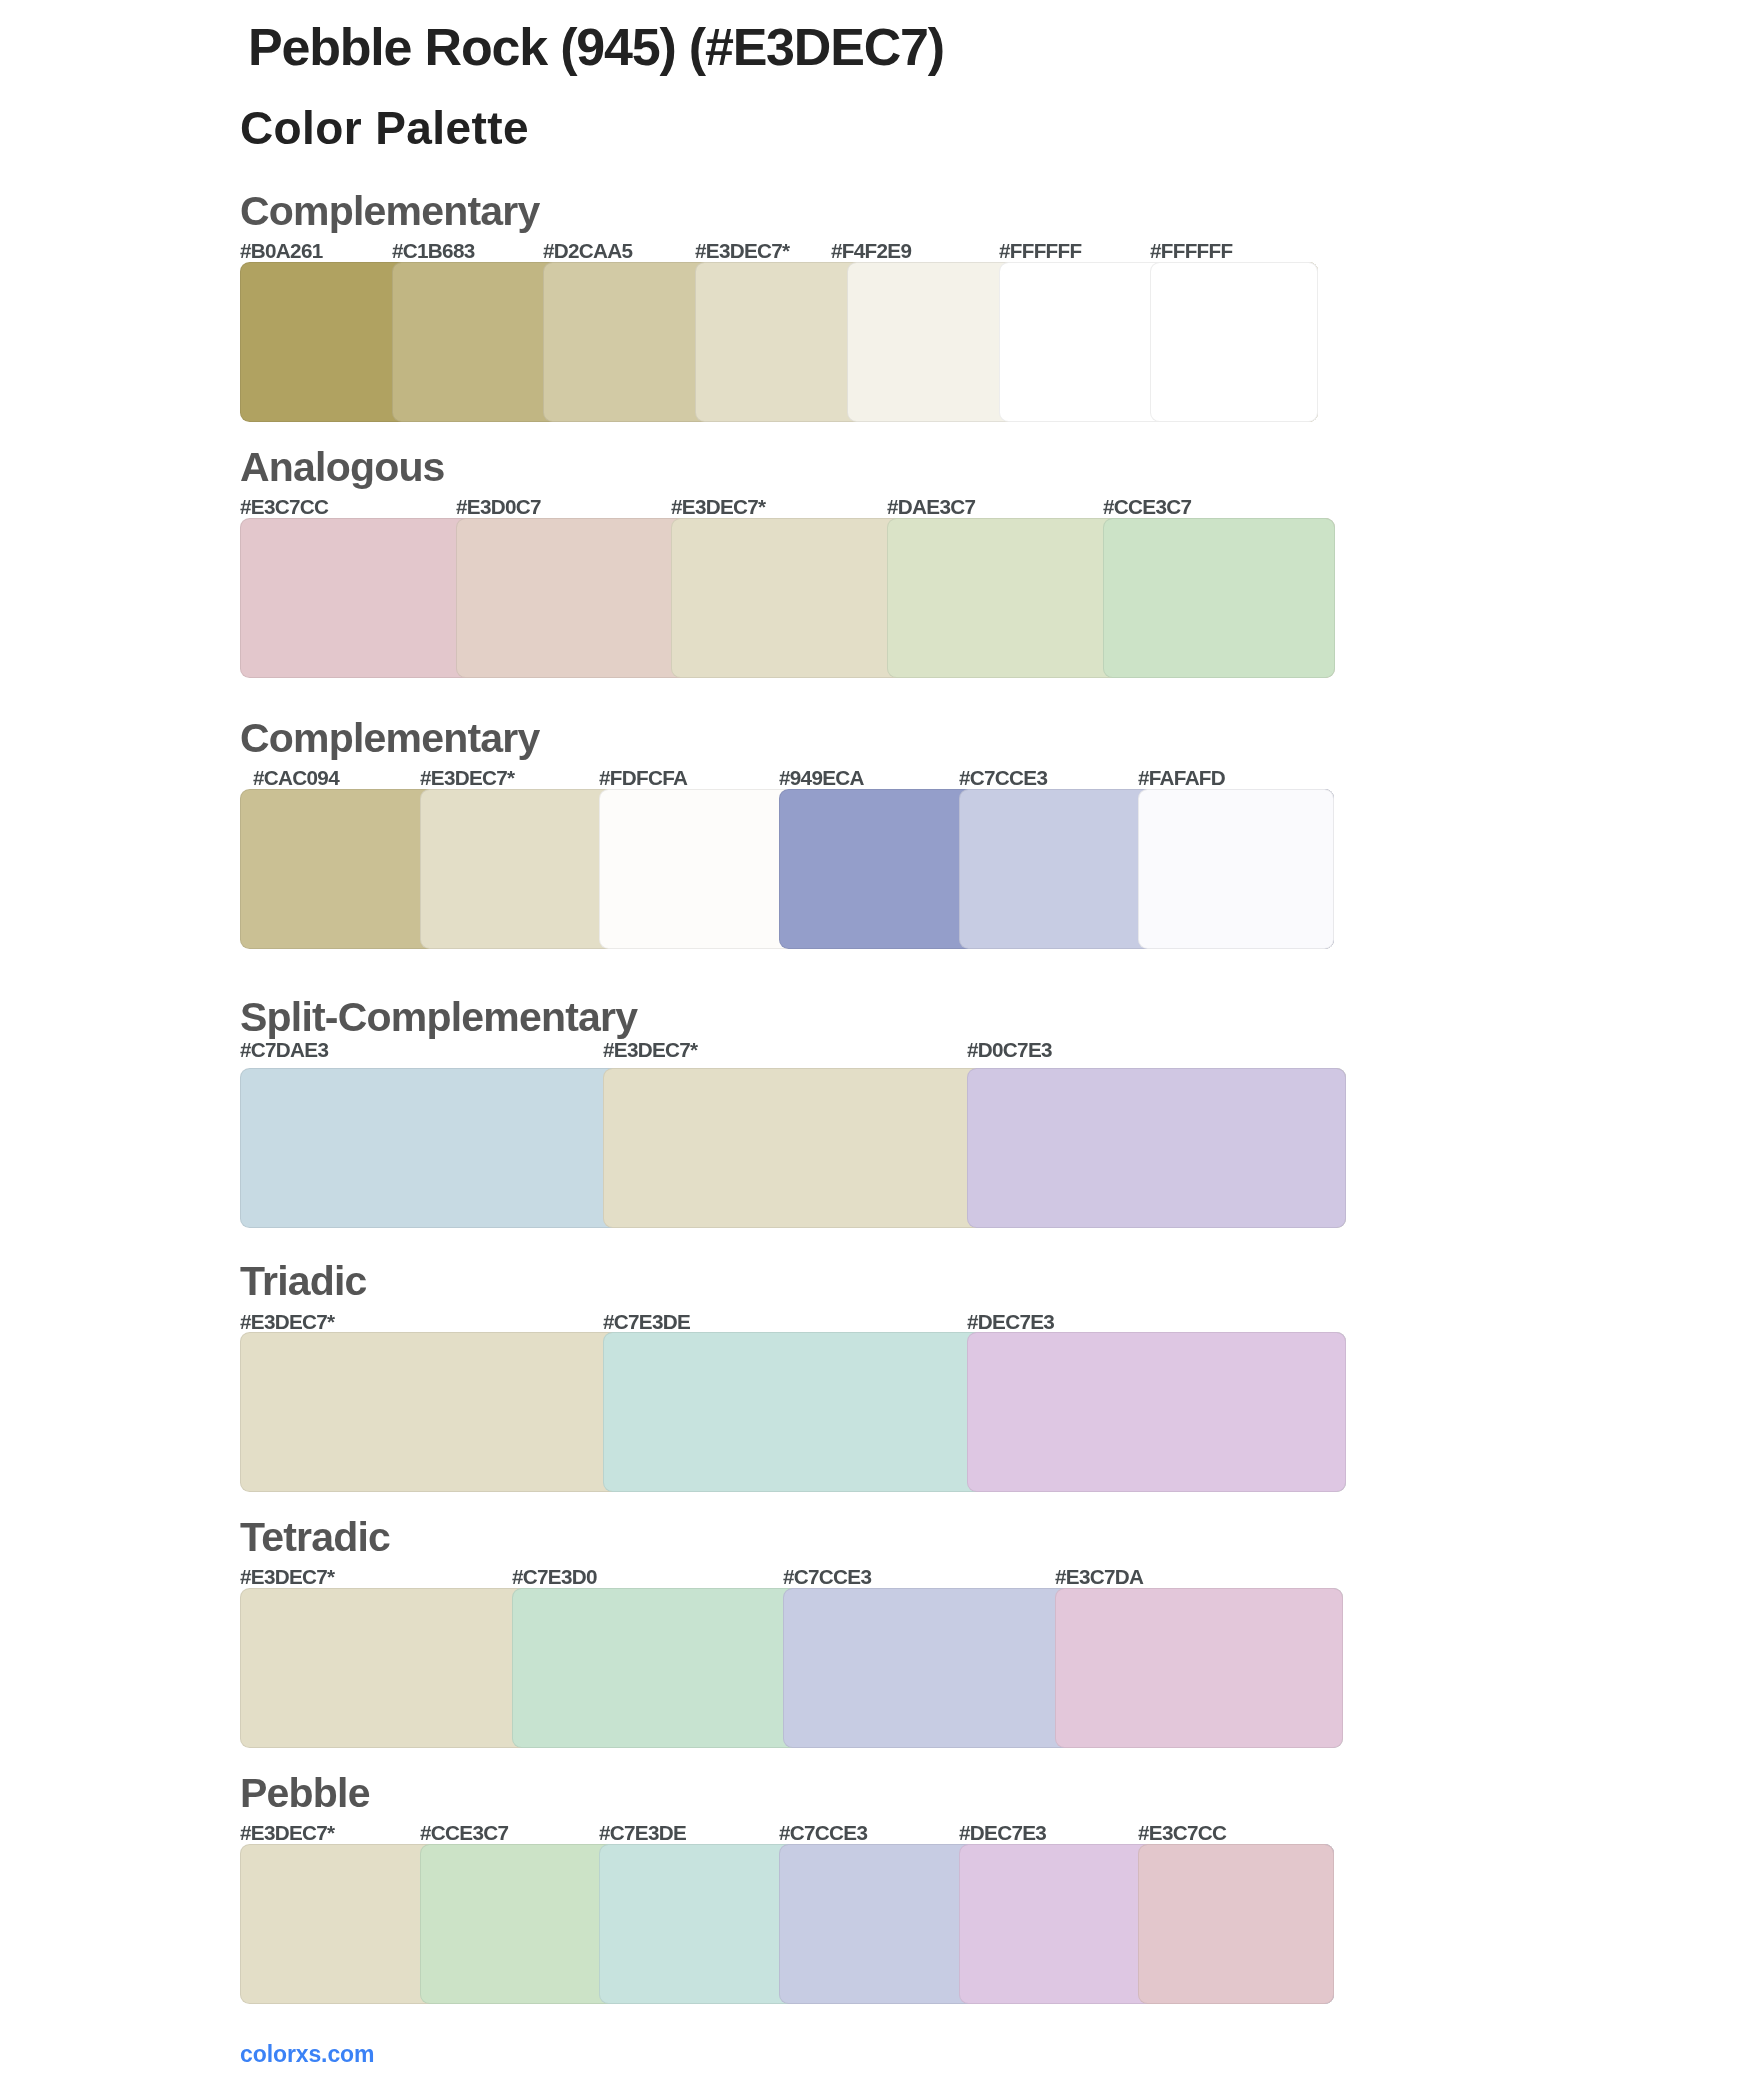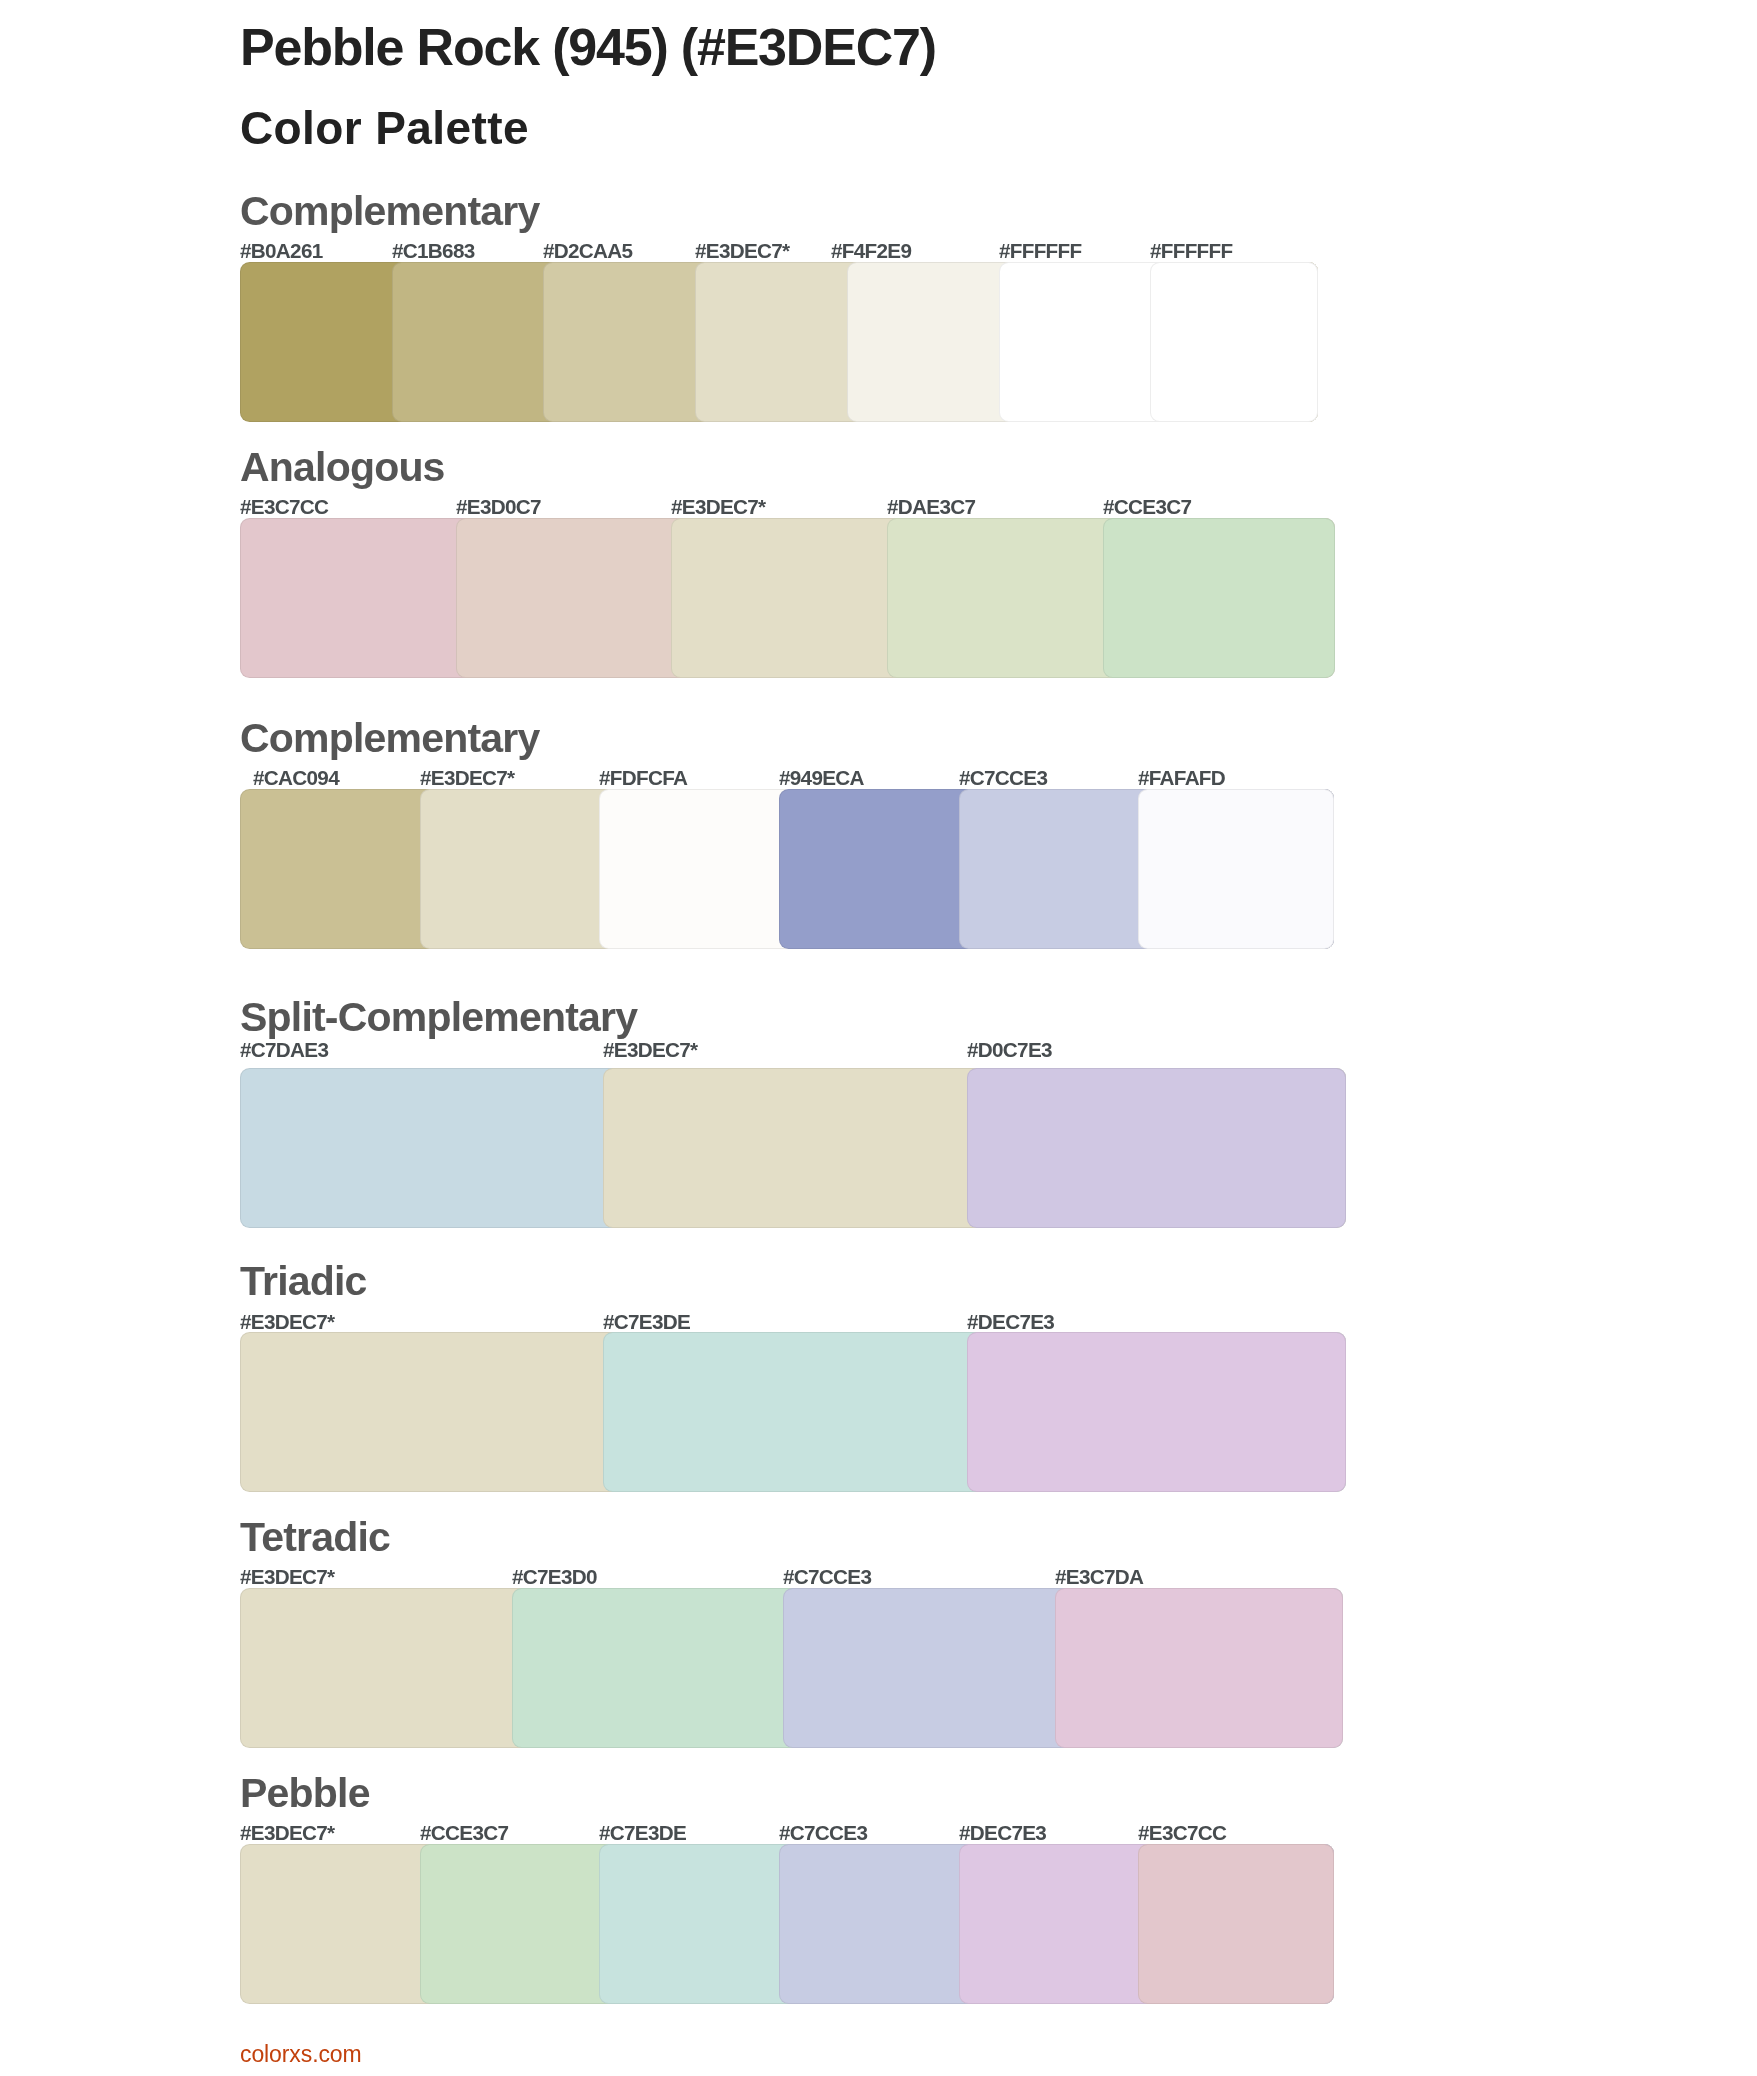"Pebble Rock (945) (#E3DEC7)" .title-line1 { left: 0 -> 8px }
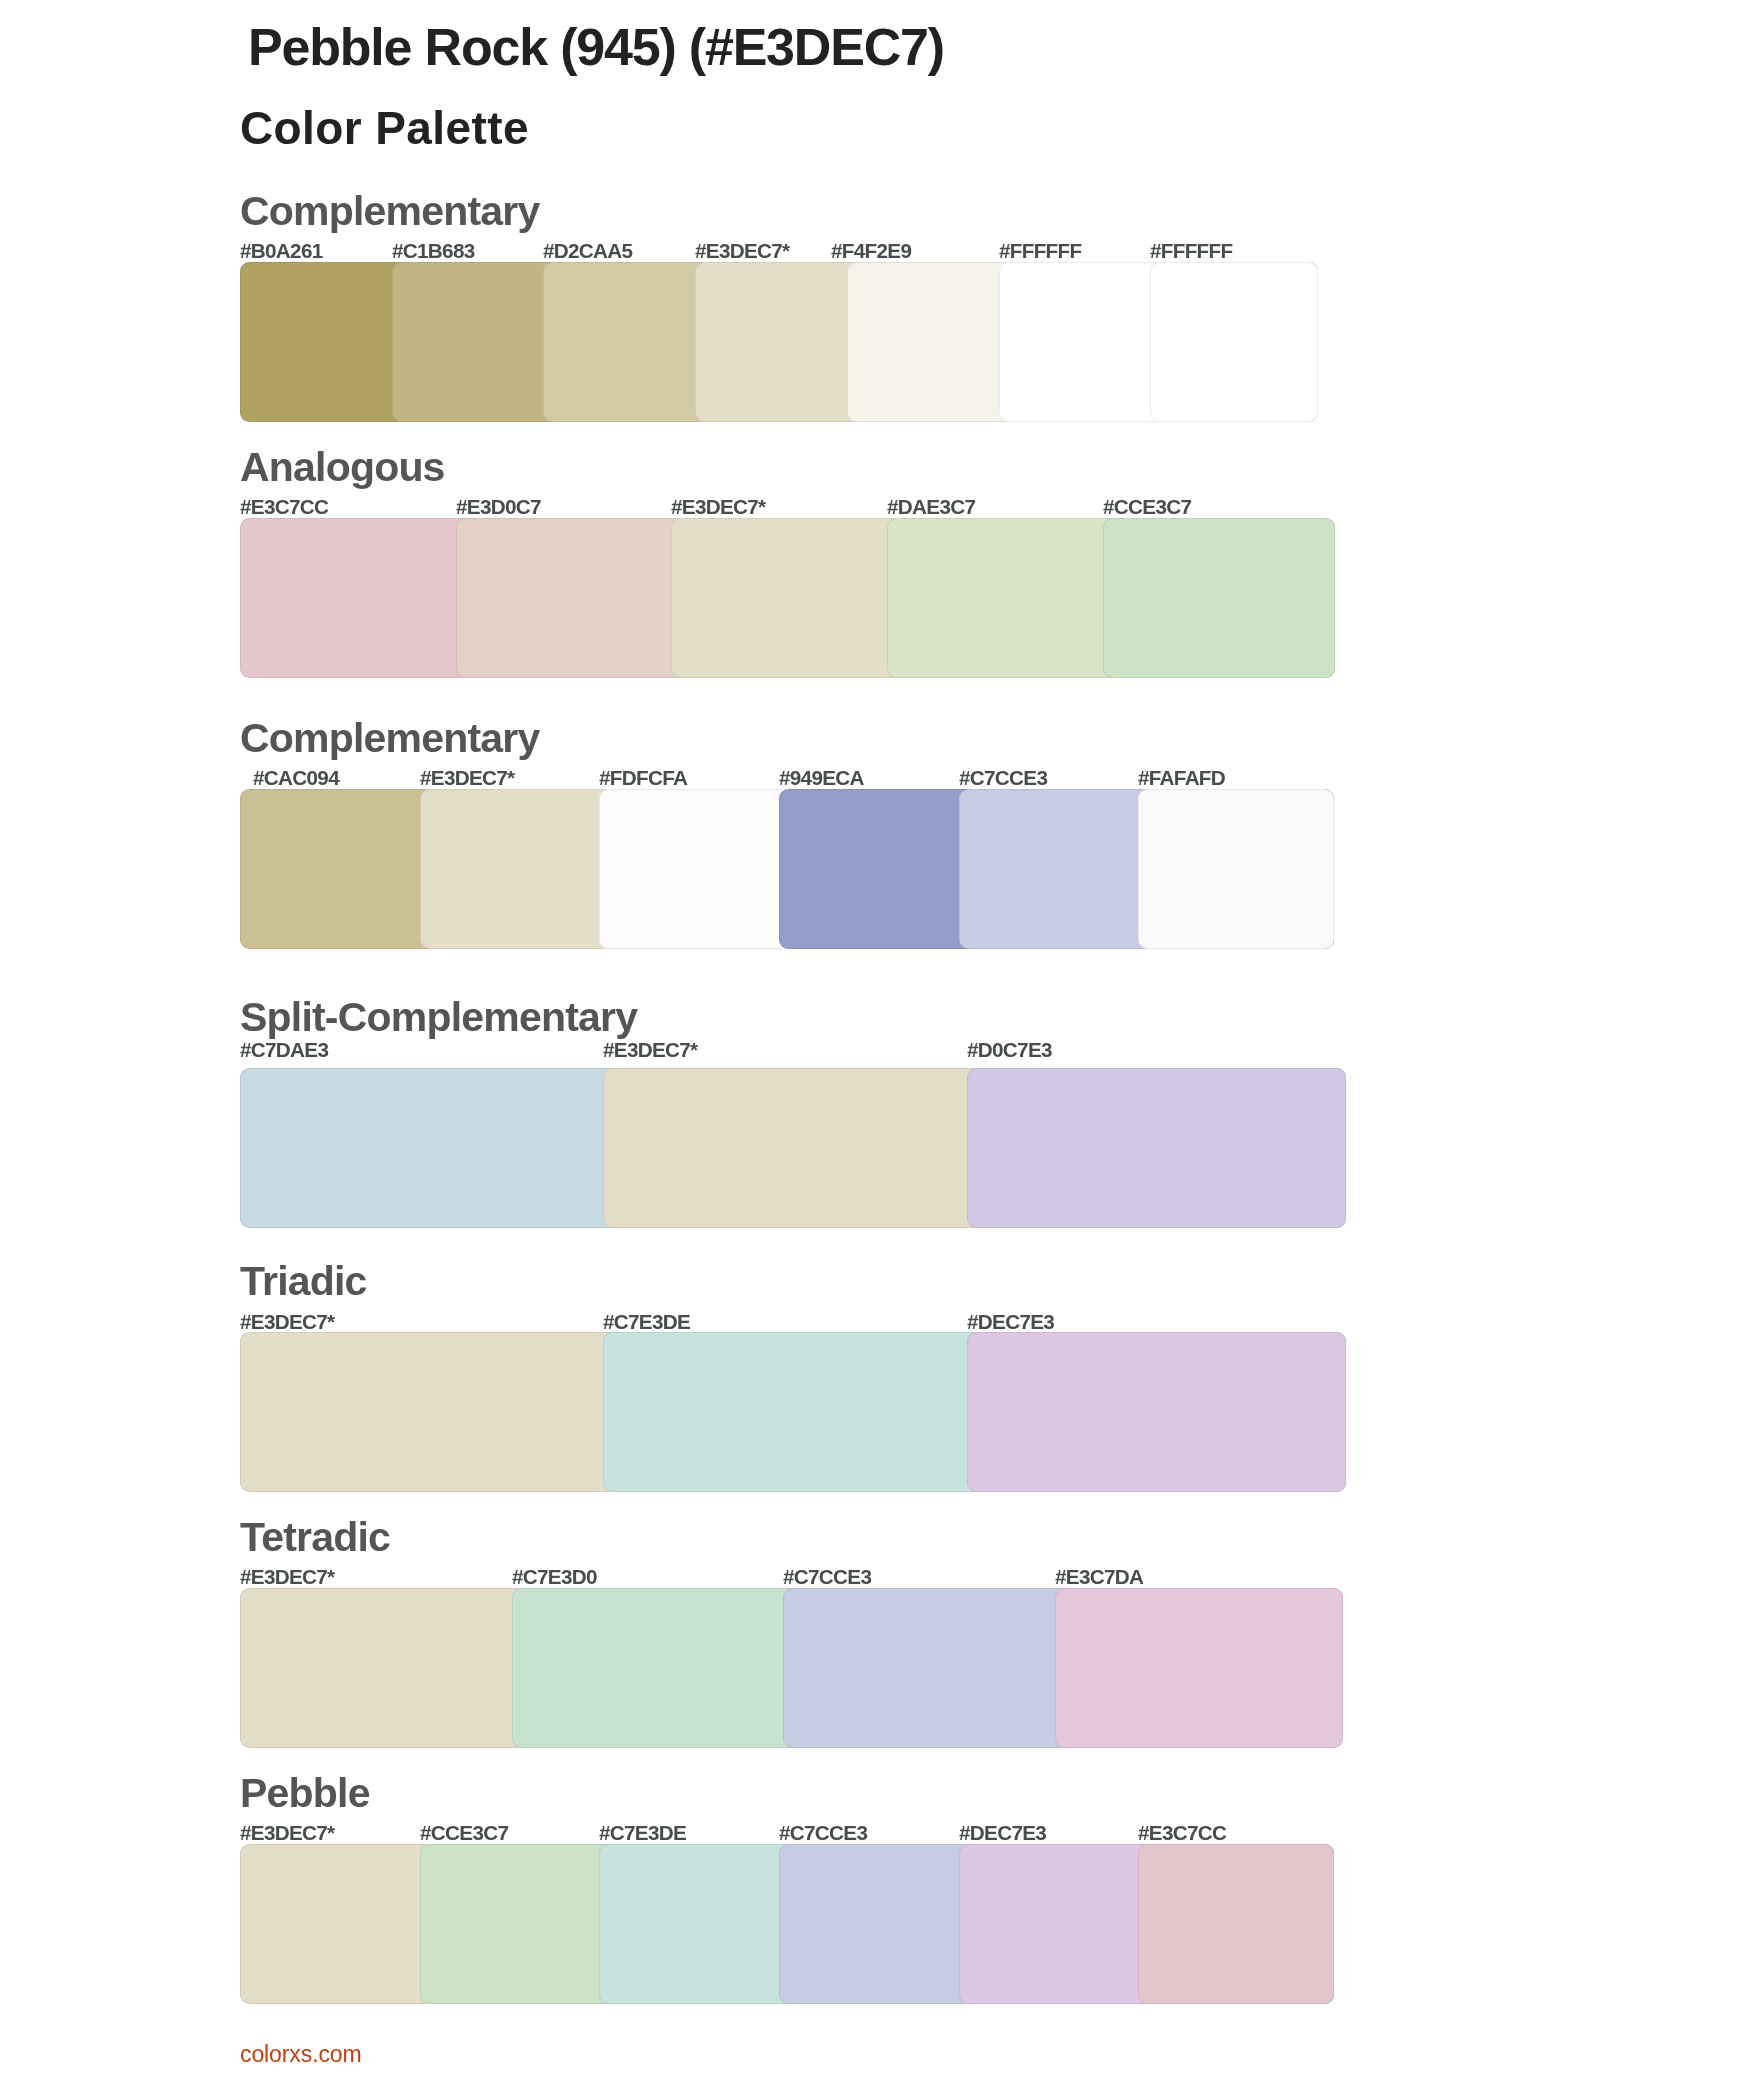"colorxs.com" .footer { color: #c2410c -> #3b82f6; font-weight: 400 -> 700 }
